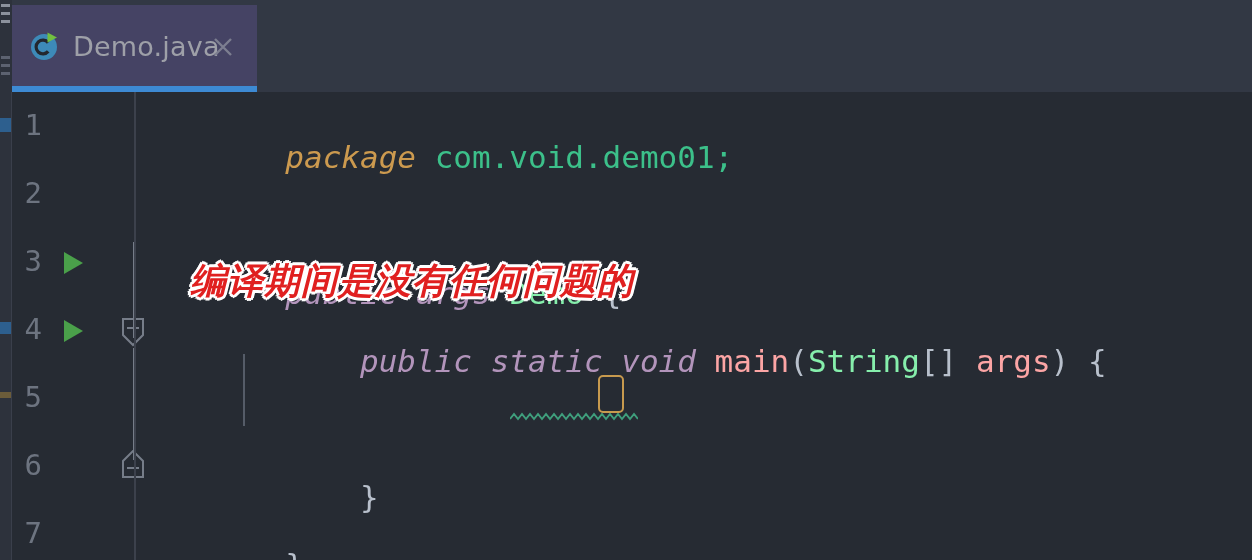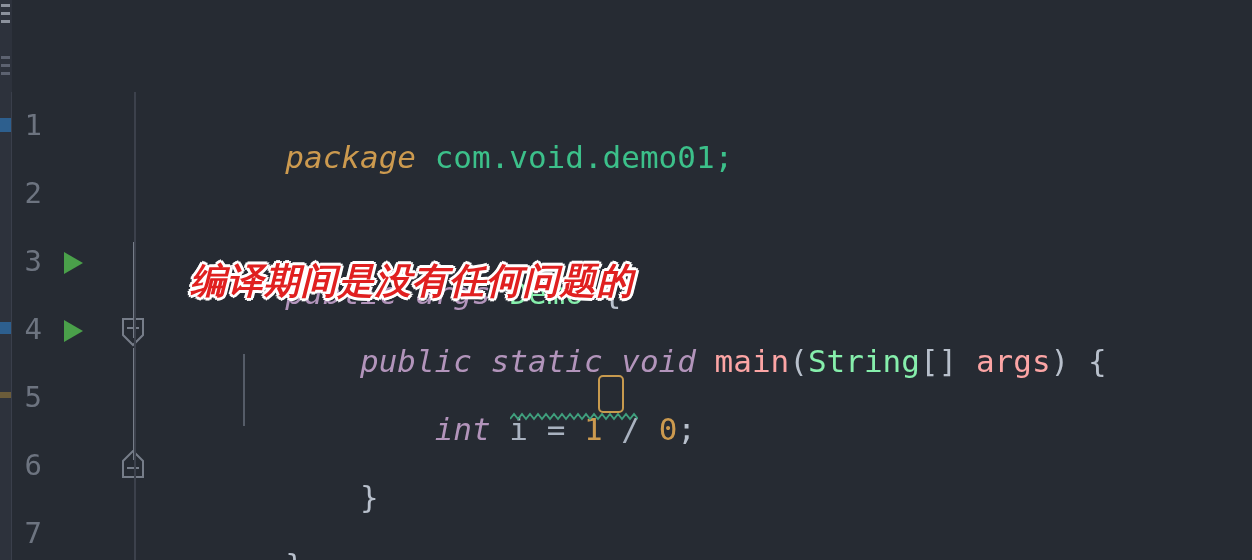"Demo.java" div.tabbar { html: none -> <div> <div> <span> <svg> <path></path> <path></path> <path></path> </svg> </span> <span>Demo.java</span> <span> <svg> <path></path> </svg> </span> </div> <div></div> </div> }
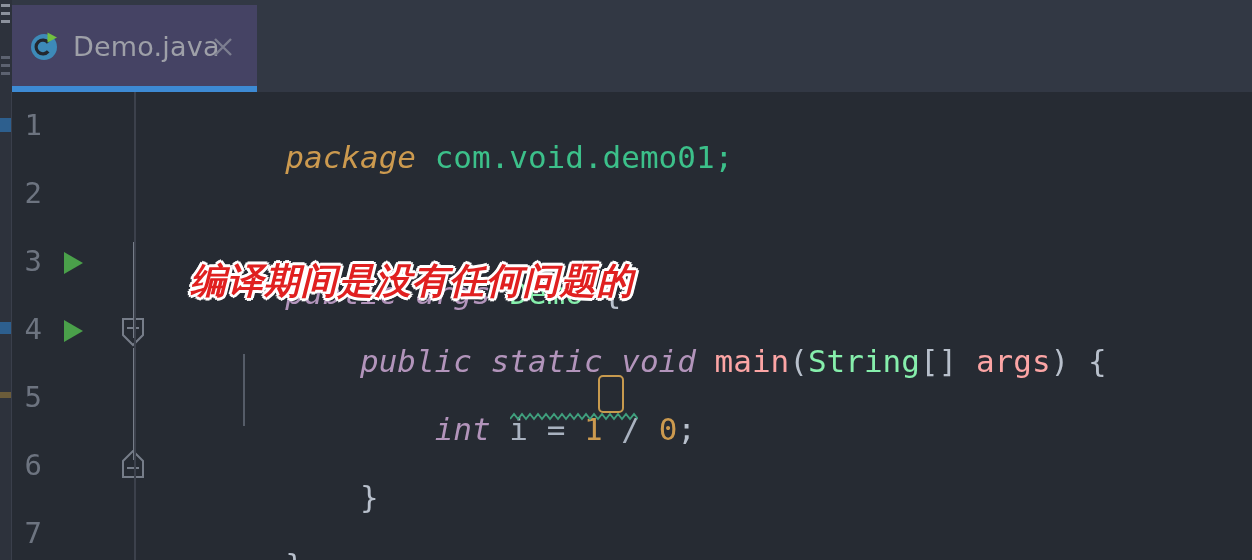"int i = 1 /" div.line { html: <div> <span> </span><span>int</span><span> </span><span>i</span><span> </span><span>=</span><span> </span><span>1</span><span> </span><span>/</span><span> </span><span>0</span><span>;</span> </div> -> none }
